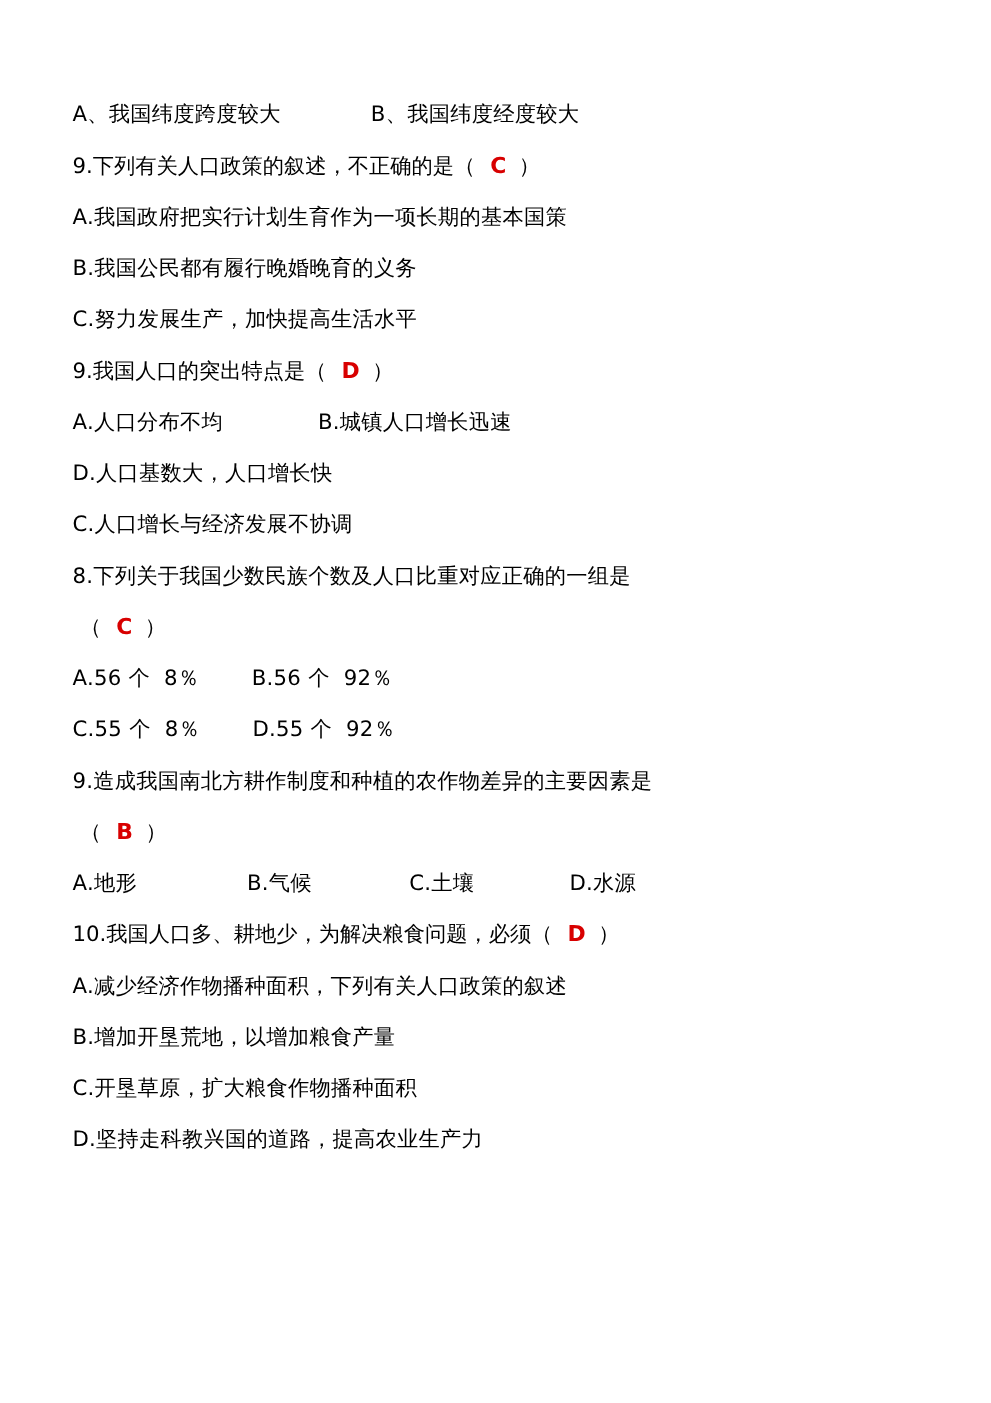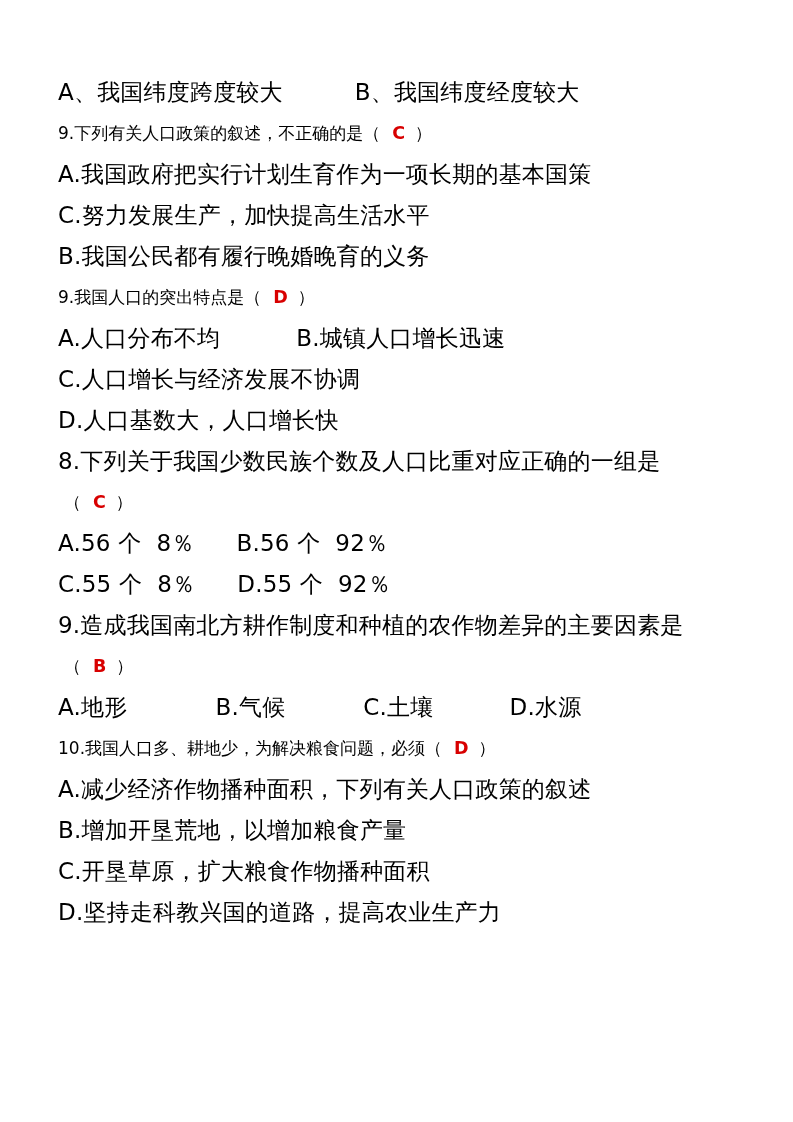"A、我国纬度跨度较大 B、我国纬度经度较大" .line { font-size: 23px -> 17px }
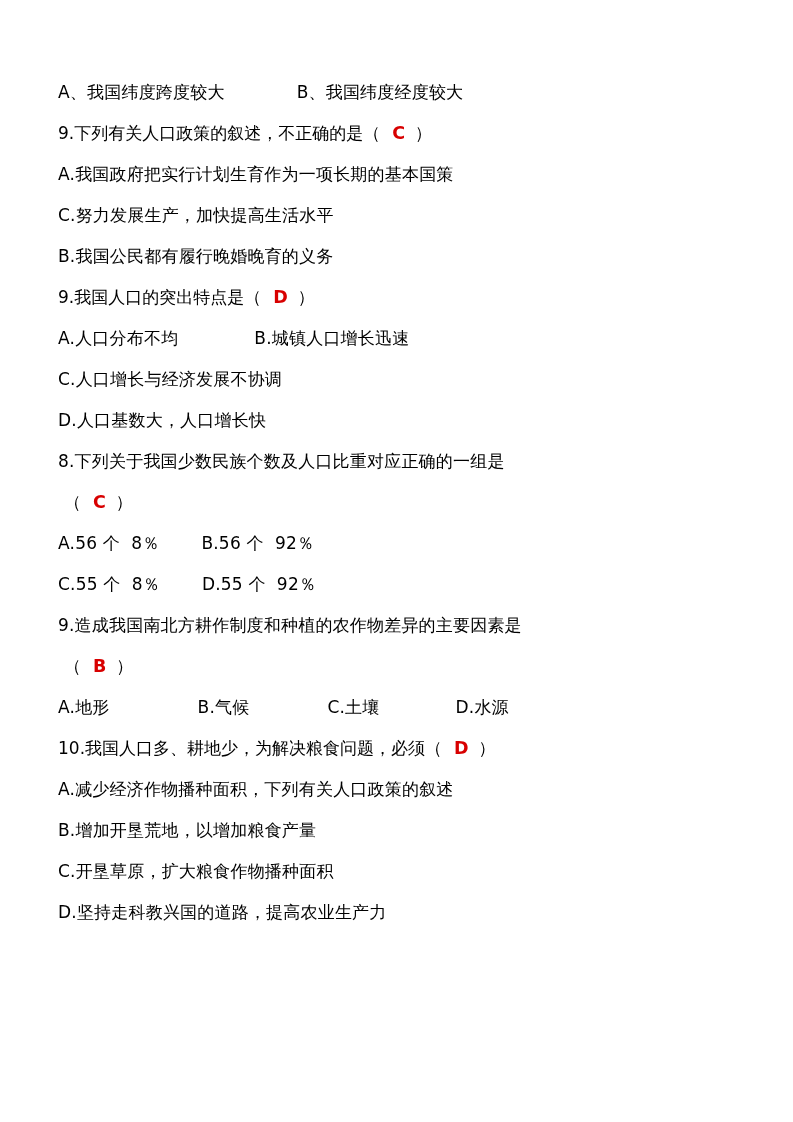"C.努力发展生产，加快提高生活水平" div.line { order: before "B.我国公民都有履行晚婚晚育的义务" -> after "B.我国公民都有履行晚婚晚育的义务" }
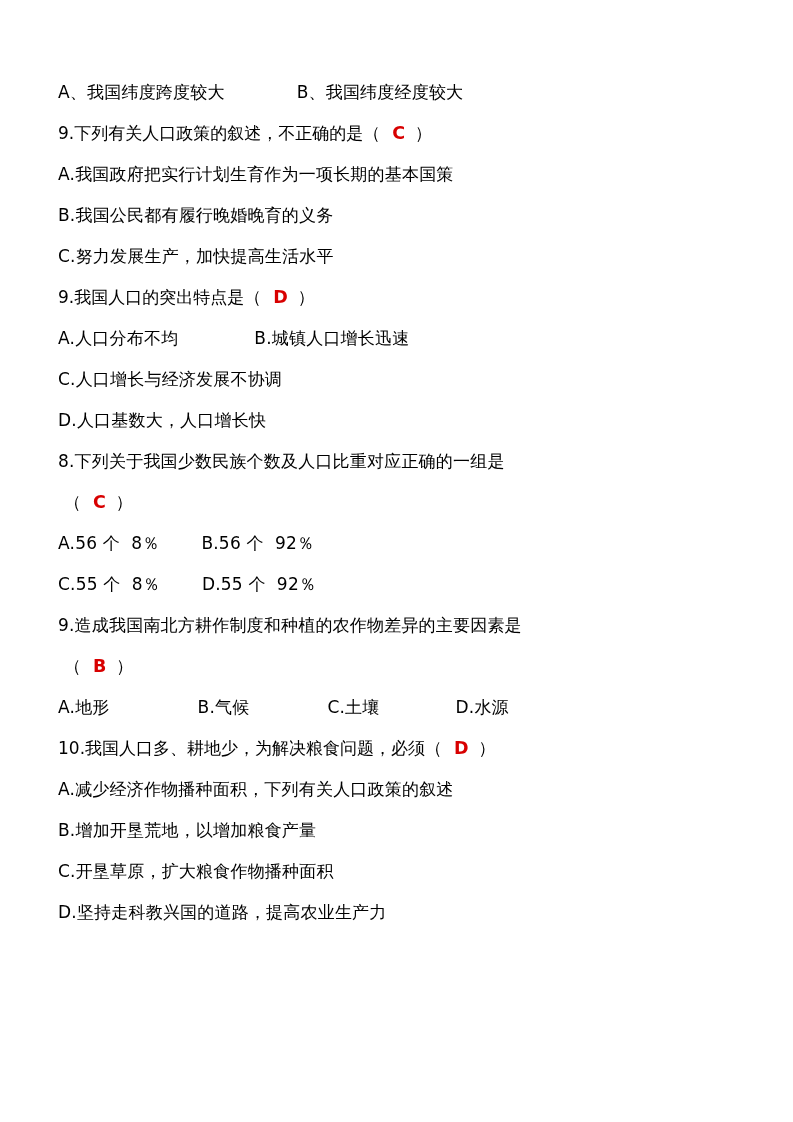"C.人口增长与经济发展不协调" div.line { order: before "D.人口基数大，人口增长快" -> after "D.人口基数大，人口增长快" }
